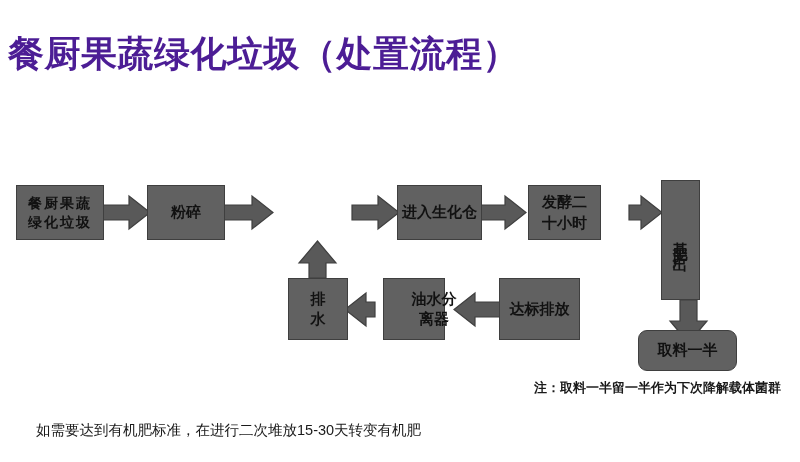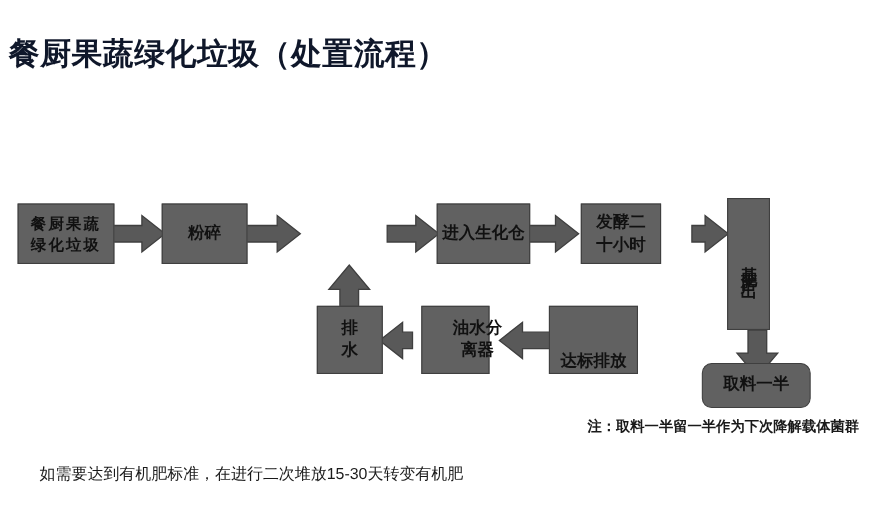"餐厨果蔬绿化垃圾（处置流程）" #page-title { color: #0f172a -> #4c1d95; font-size: 28px -> 36px }
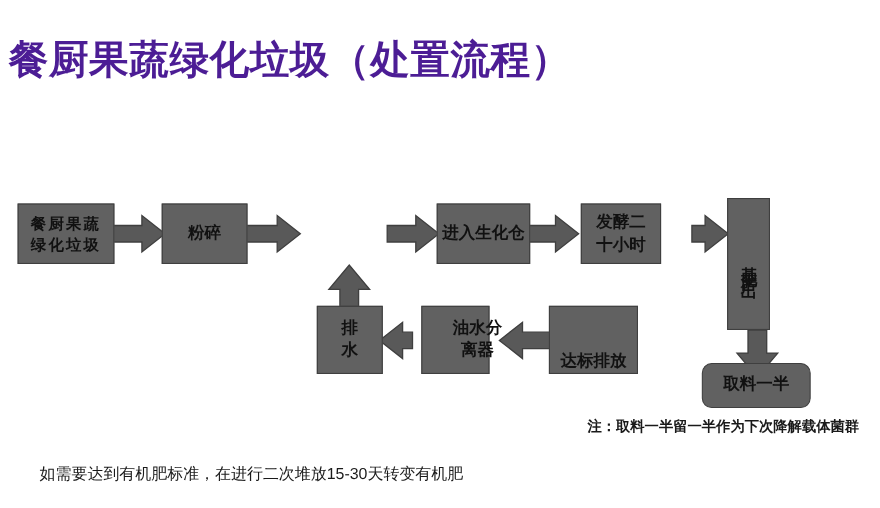"达标排放" div.node { align-items: flex-end -> none }
